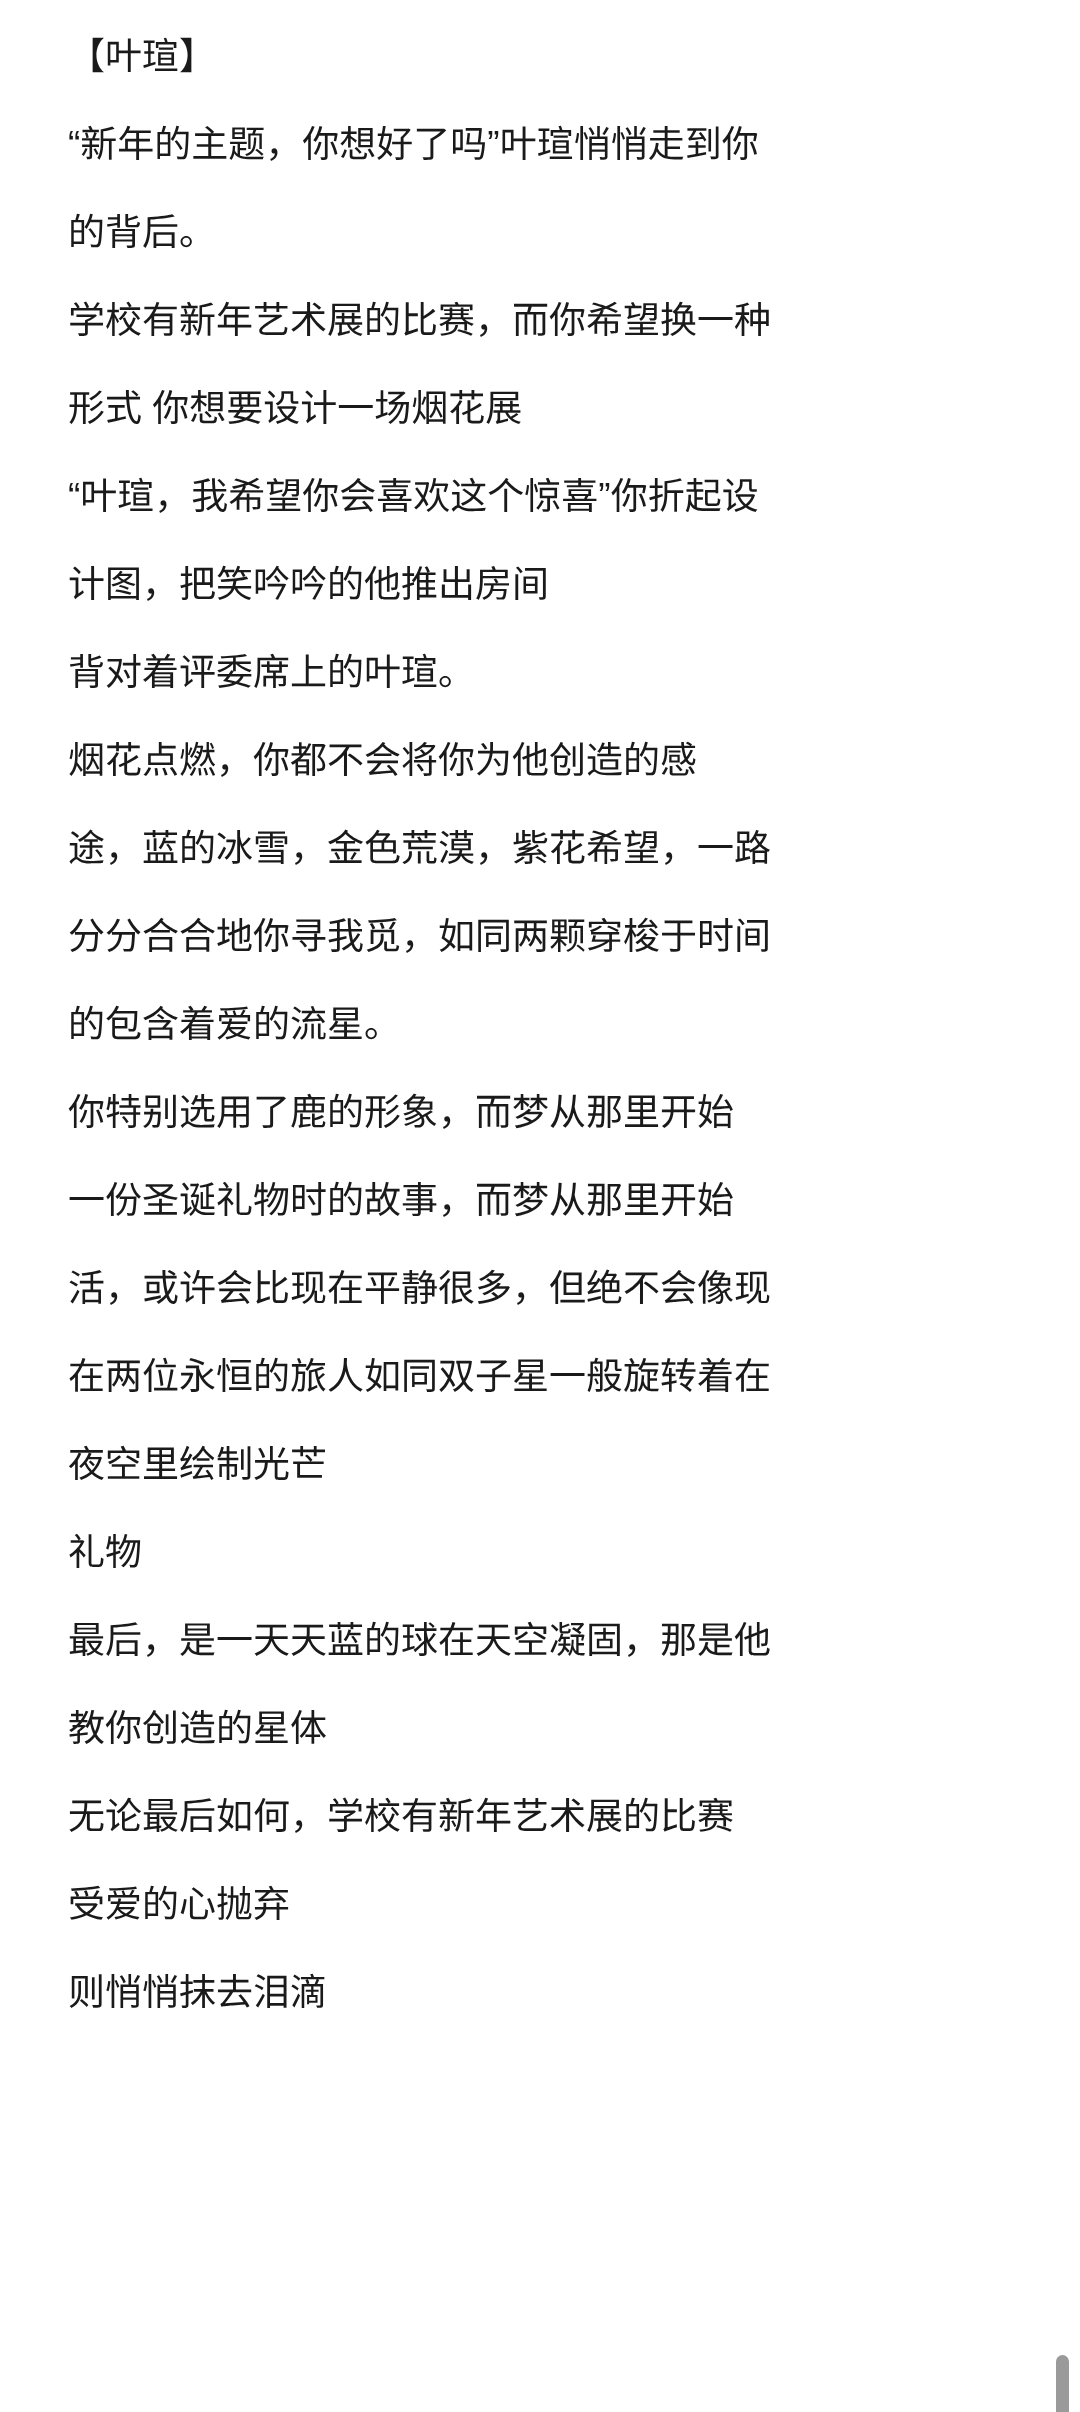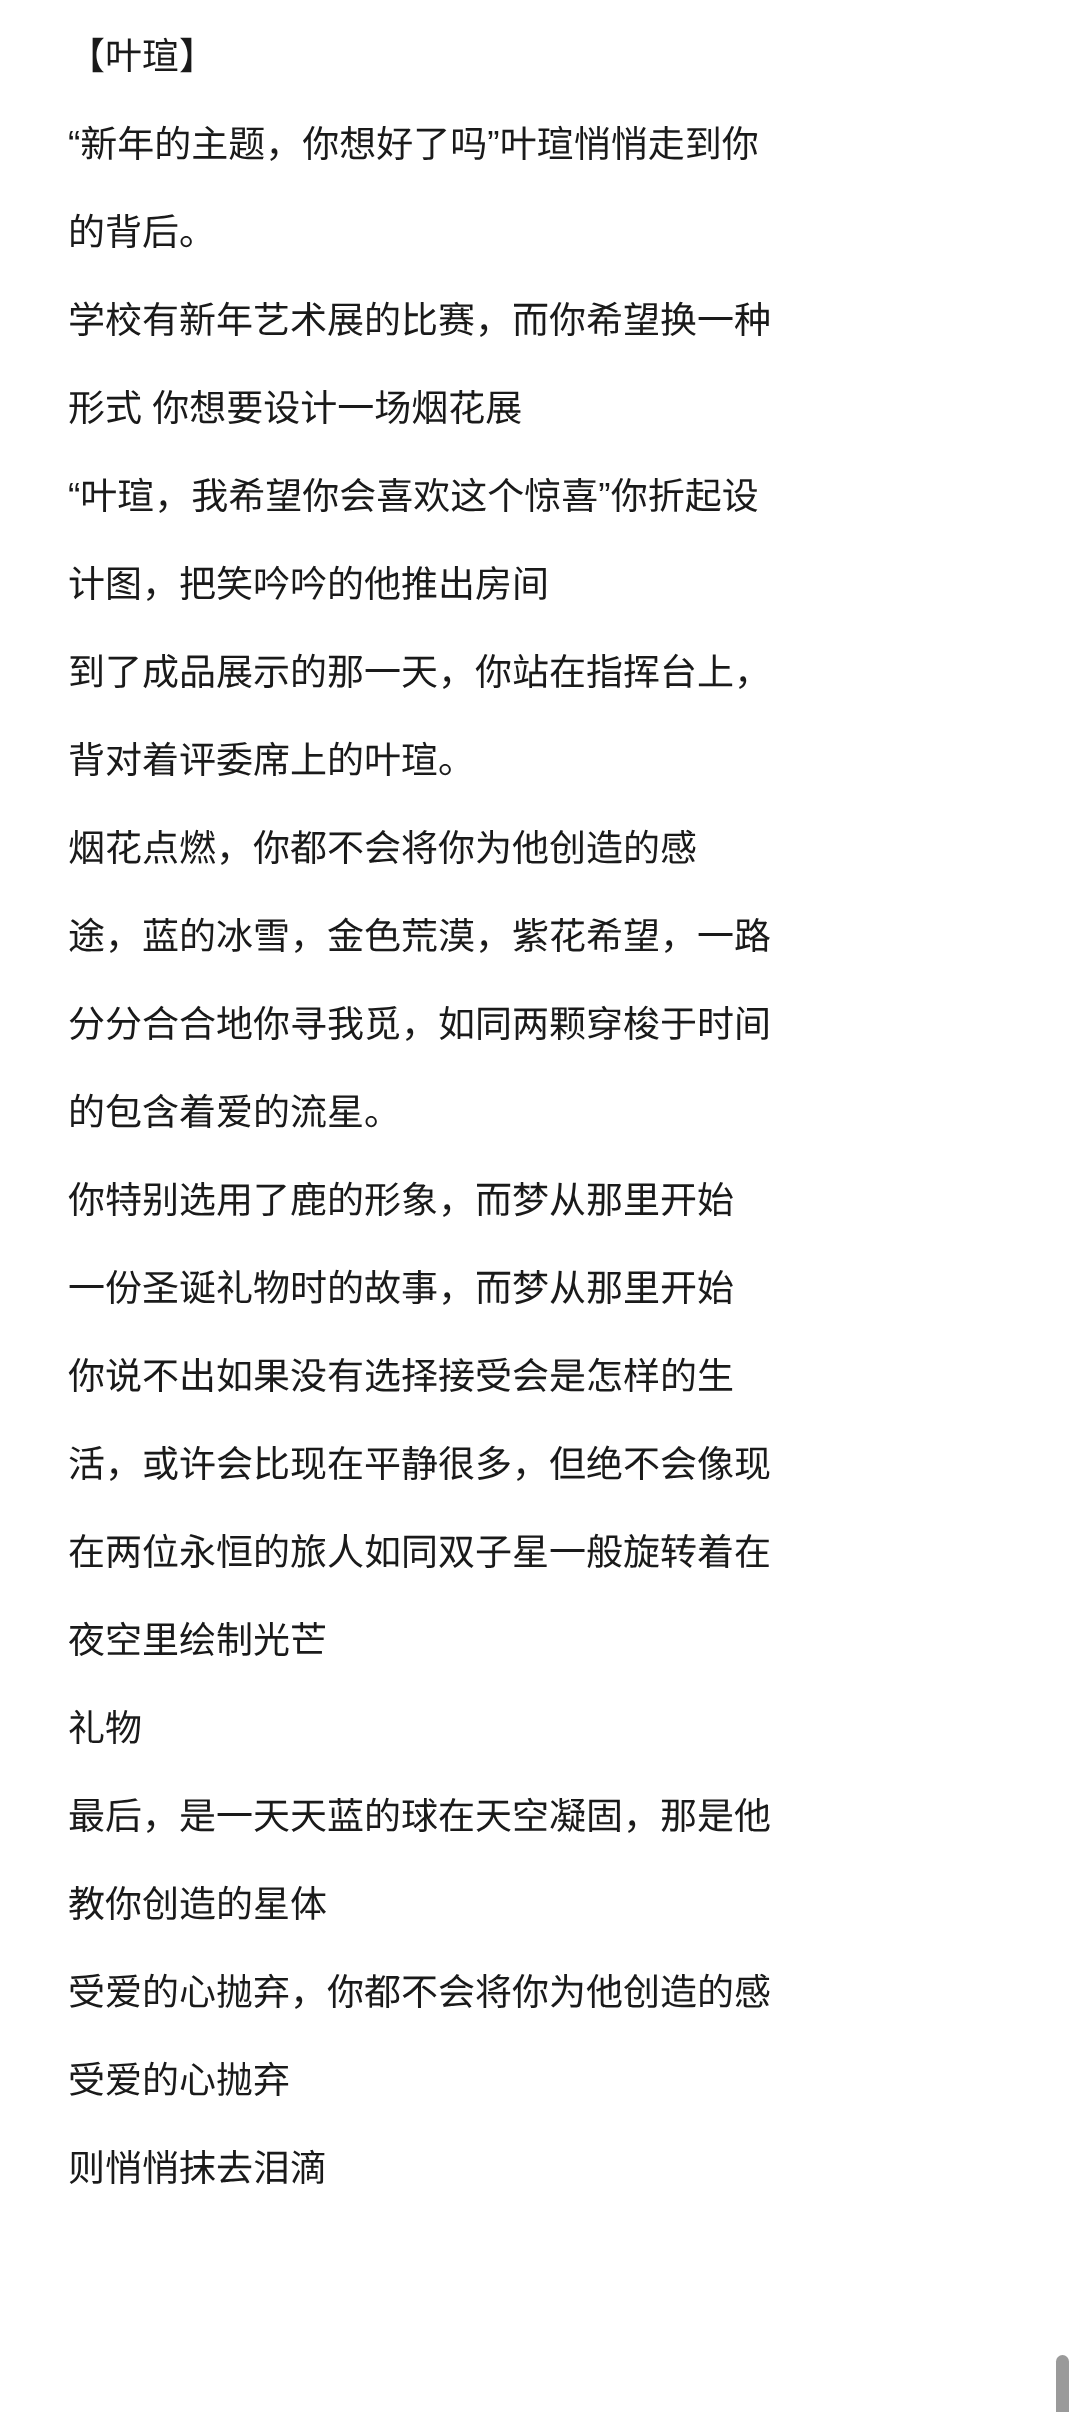"到了成品展示的那一天，你站在指挥台上，" div.text-line { html: <div>到了成品展示的那一天，你站在指挥台上，</div> -> none }
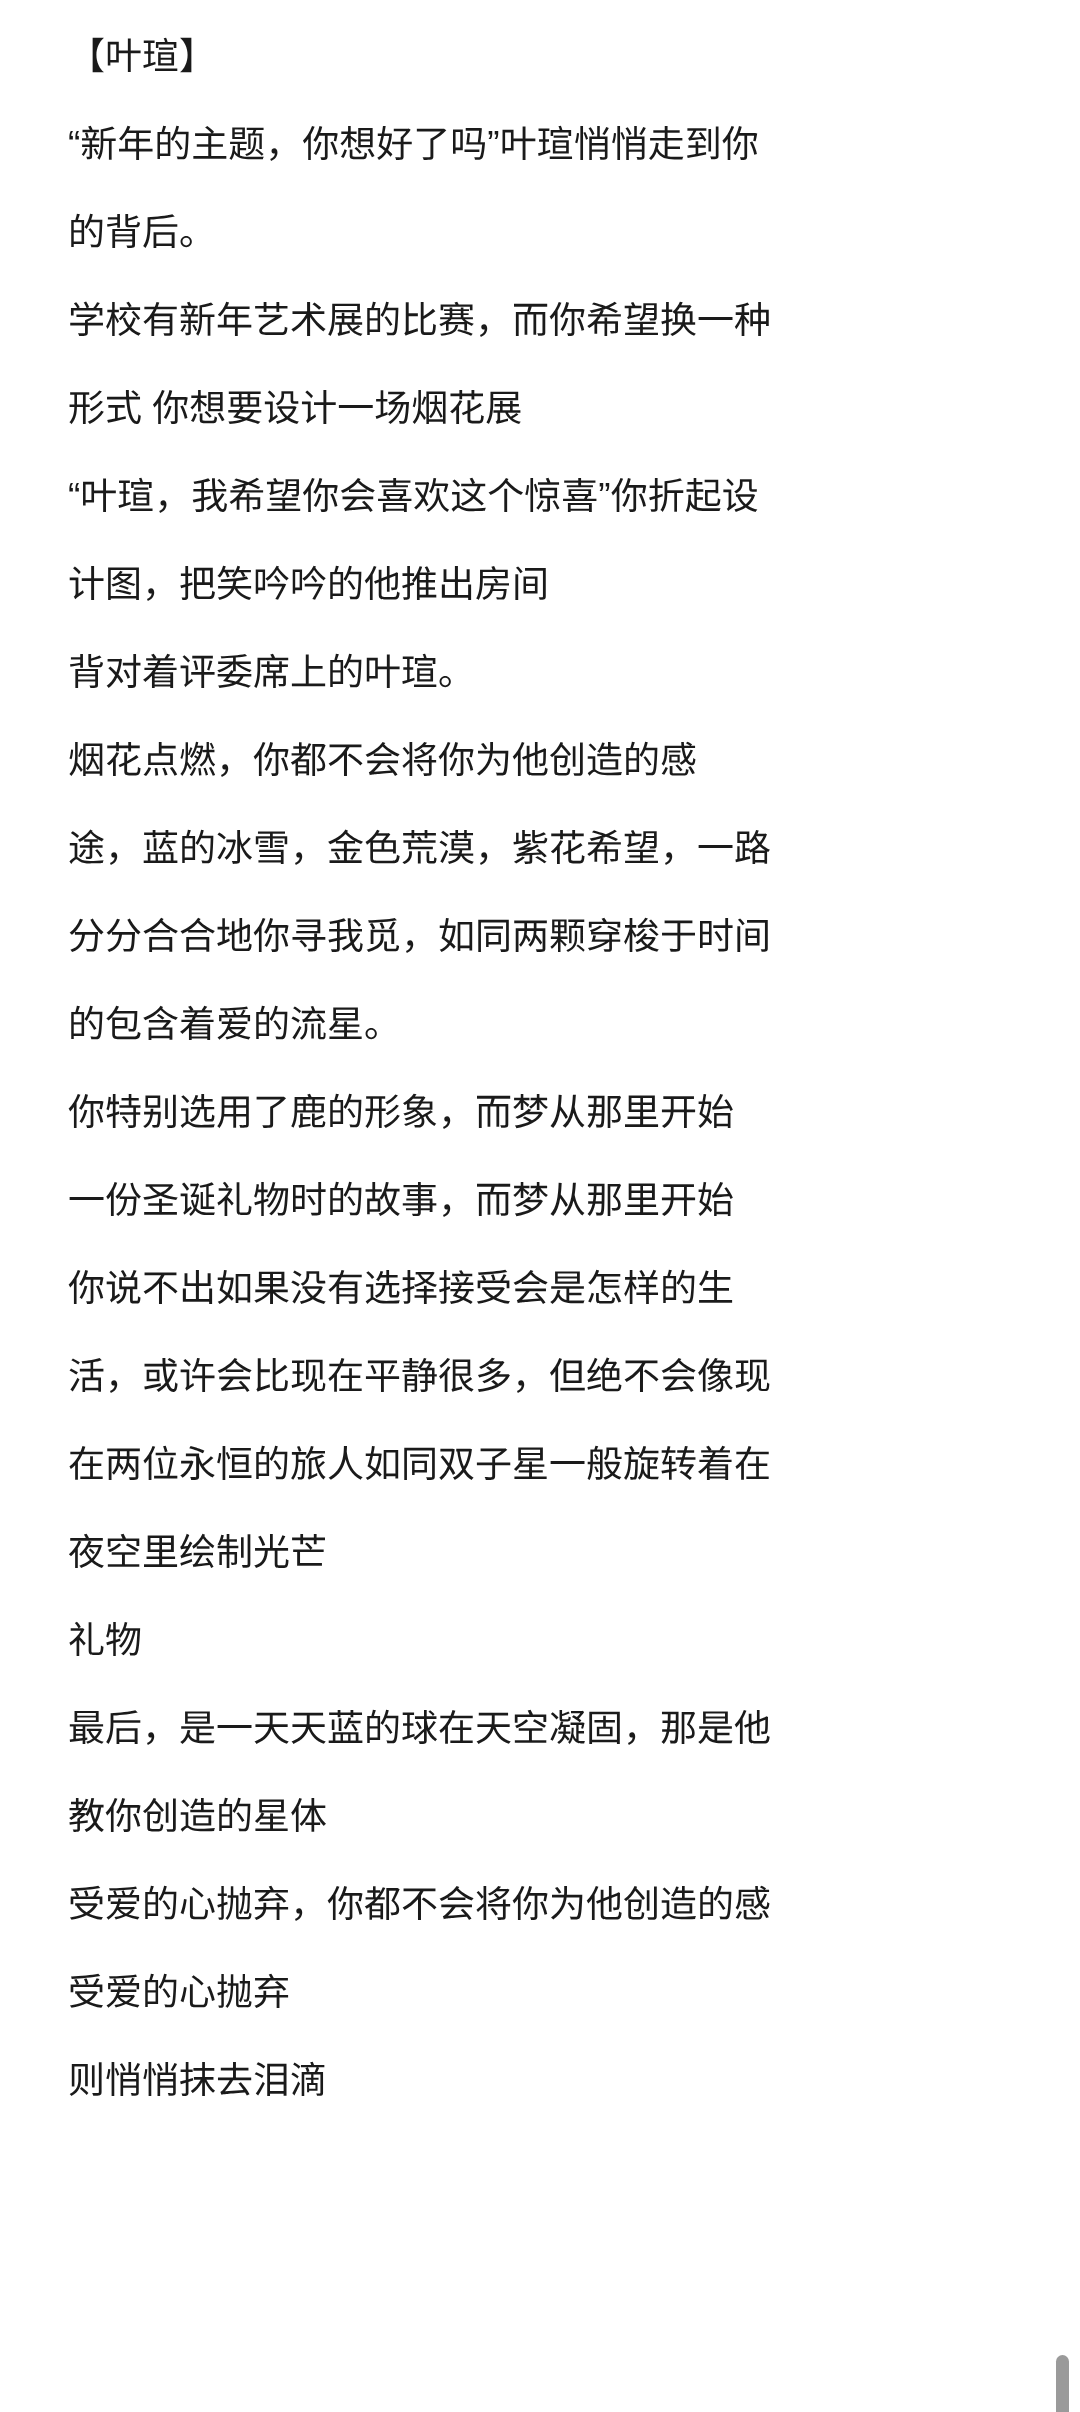"你说不出如果没有选择接受会是怎样的生" div.text-line { html: <div>你说不出如果没有选择接受会是怎样的生</div> -> none }
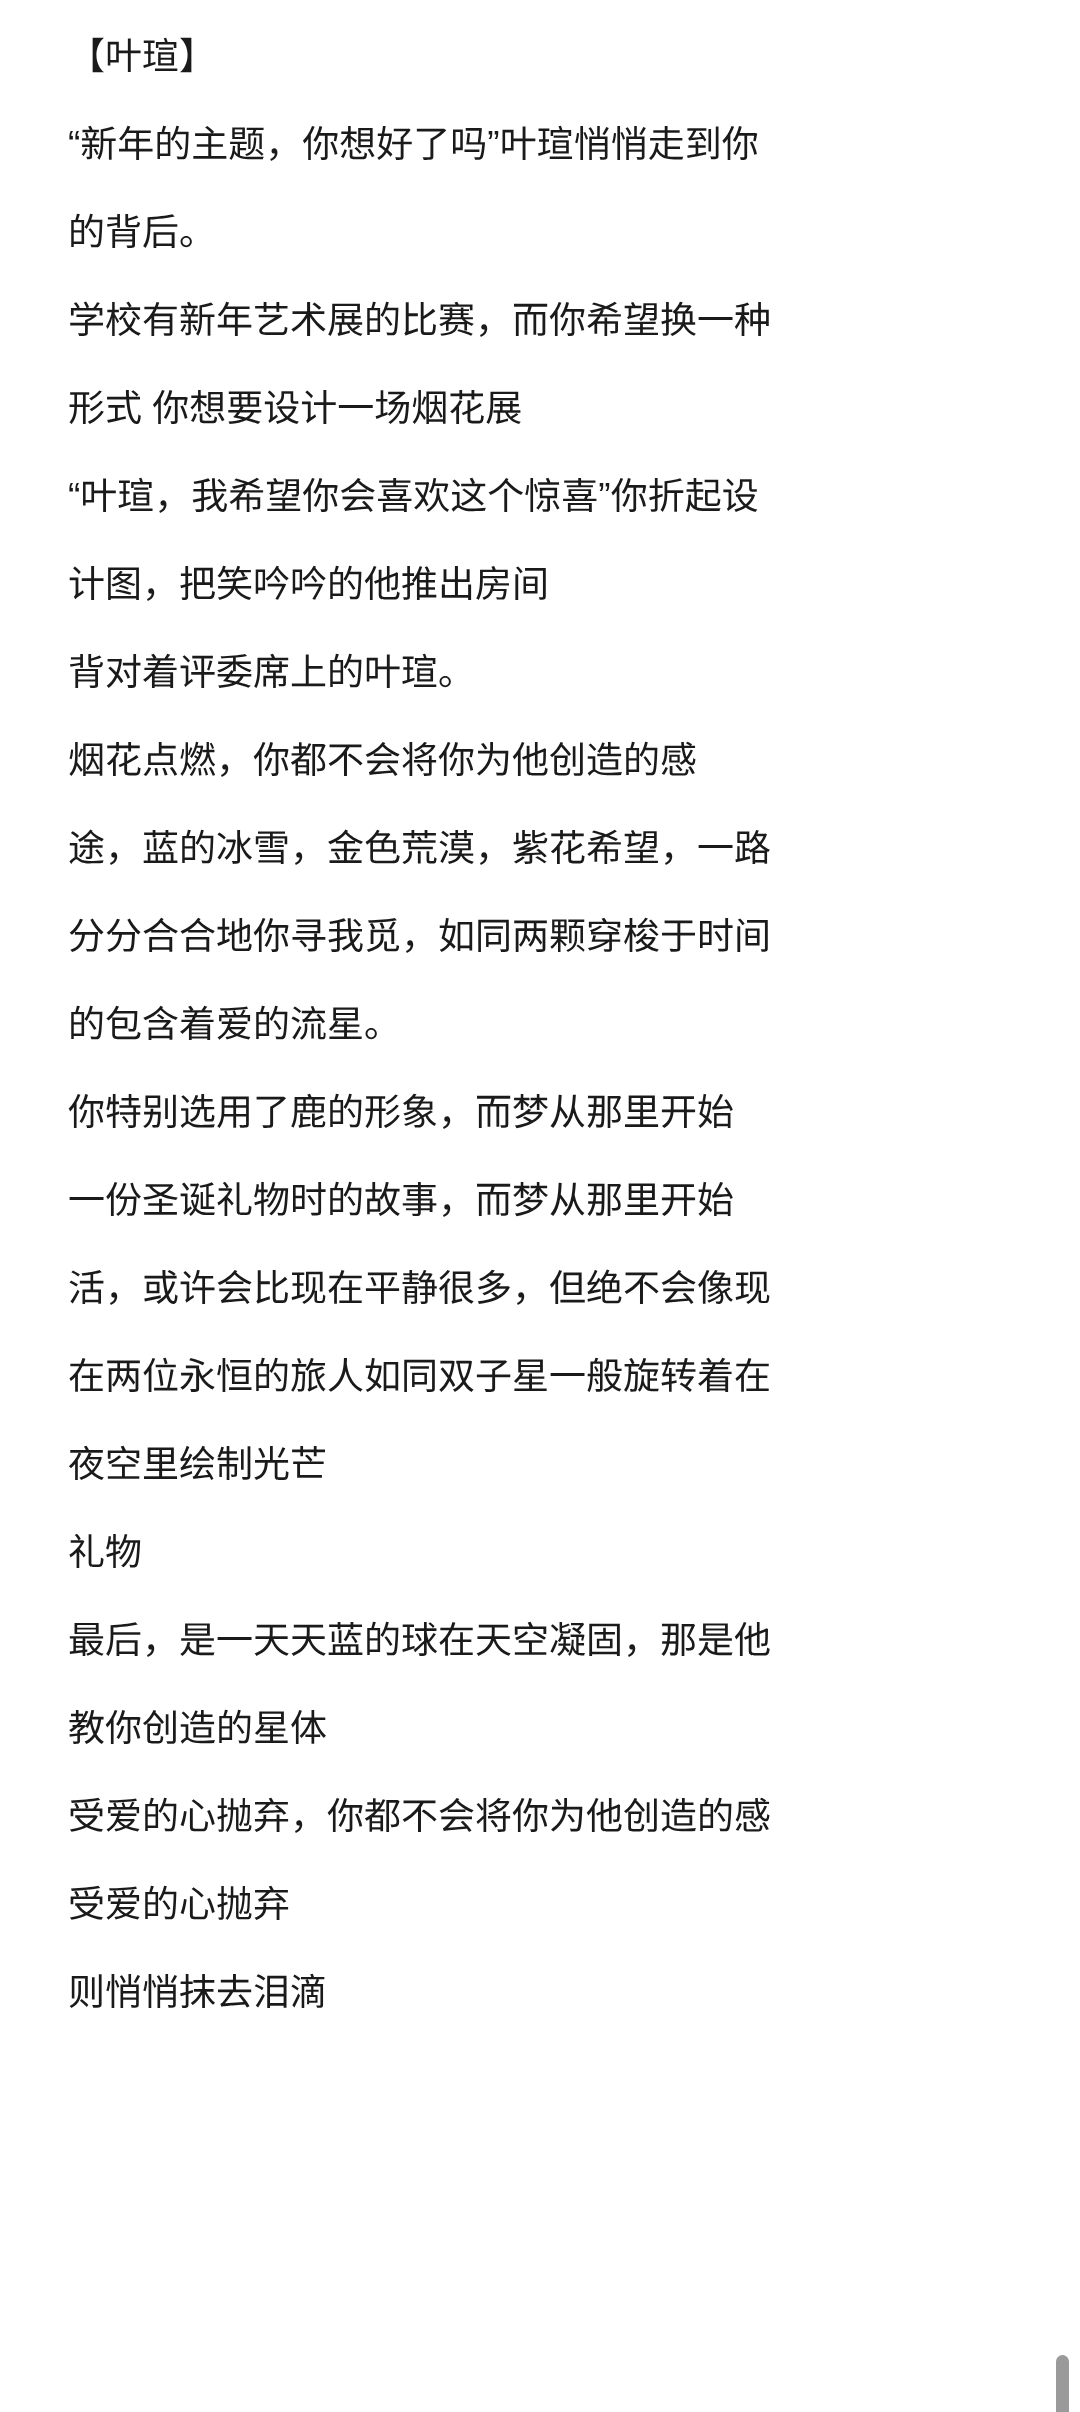"受爱的心抛弃，你都不会将你为他创造的感" div.text-line { text: 受爱的心抛弃，你都不会将你为他创造的感 -> 无论最后如何，学校有新年艺术展的比赛 }
